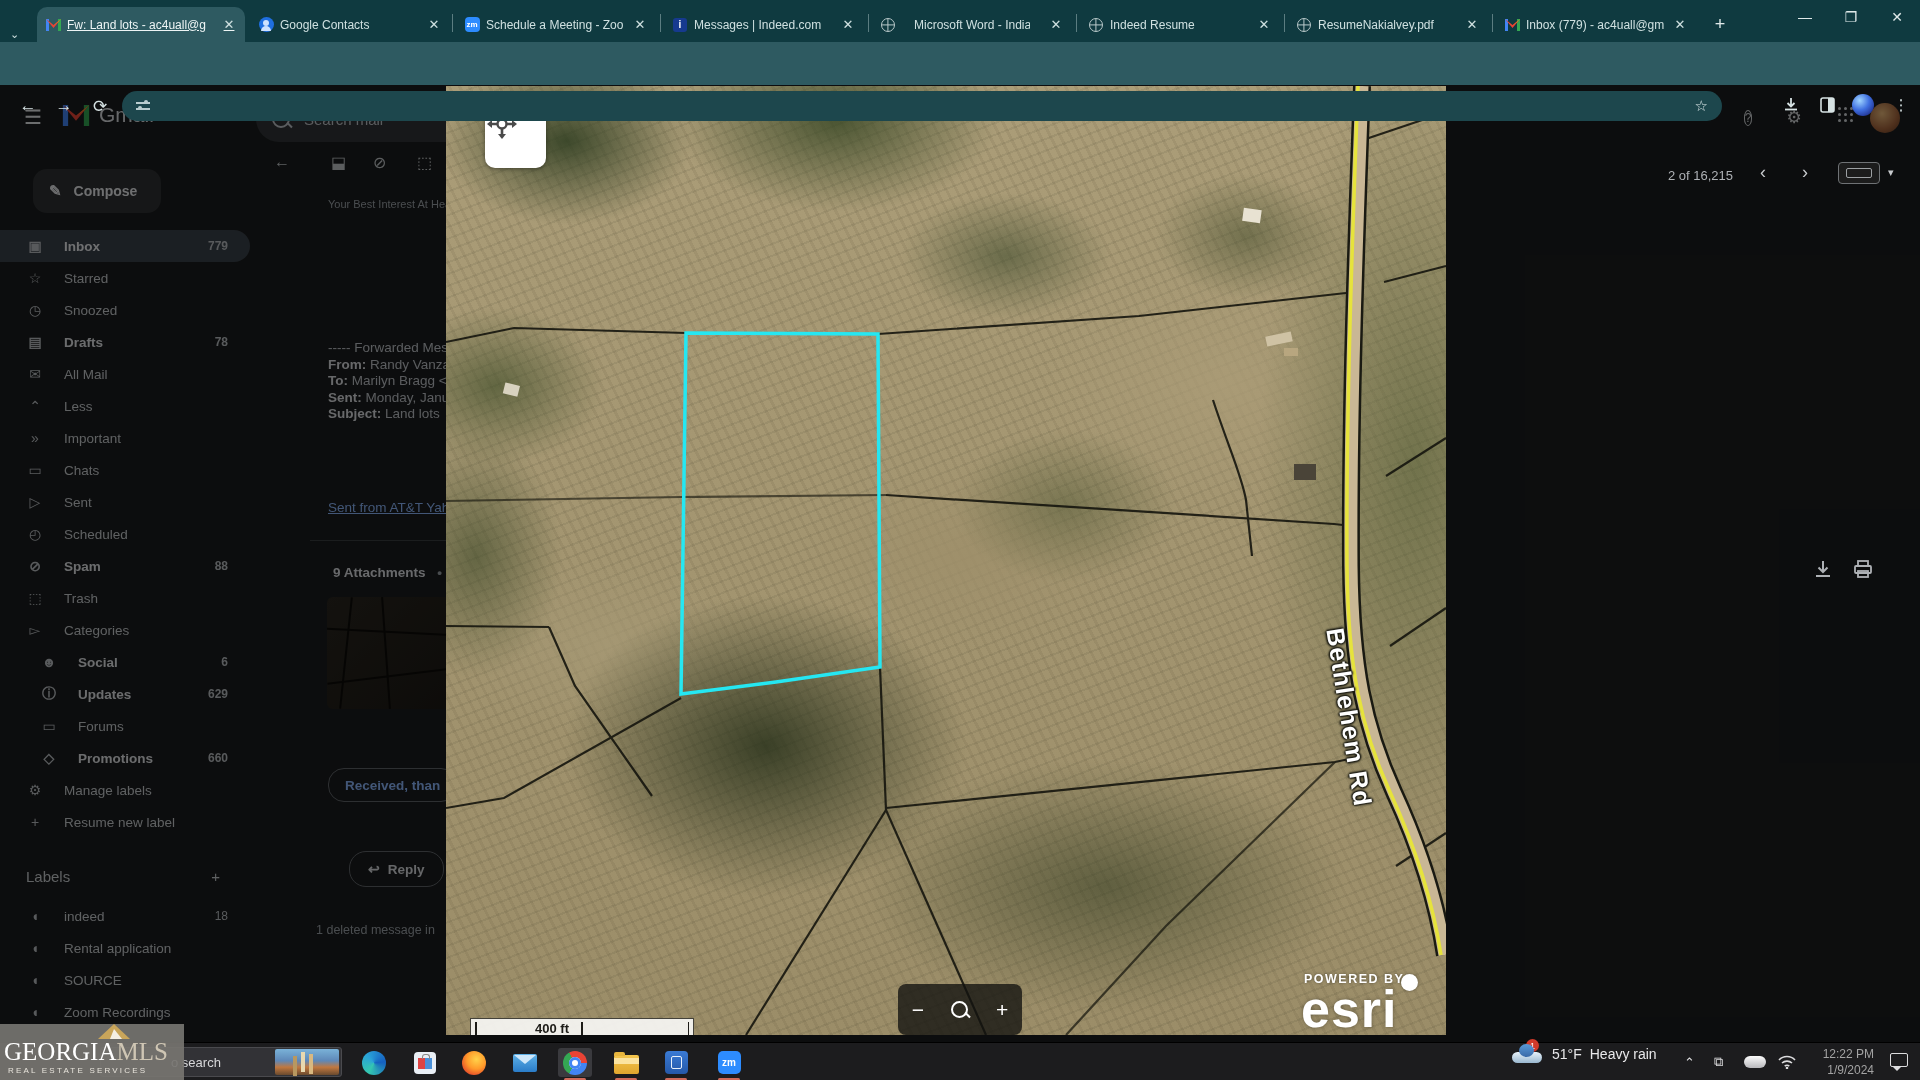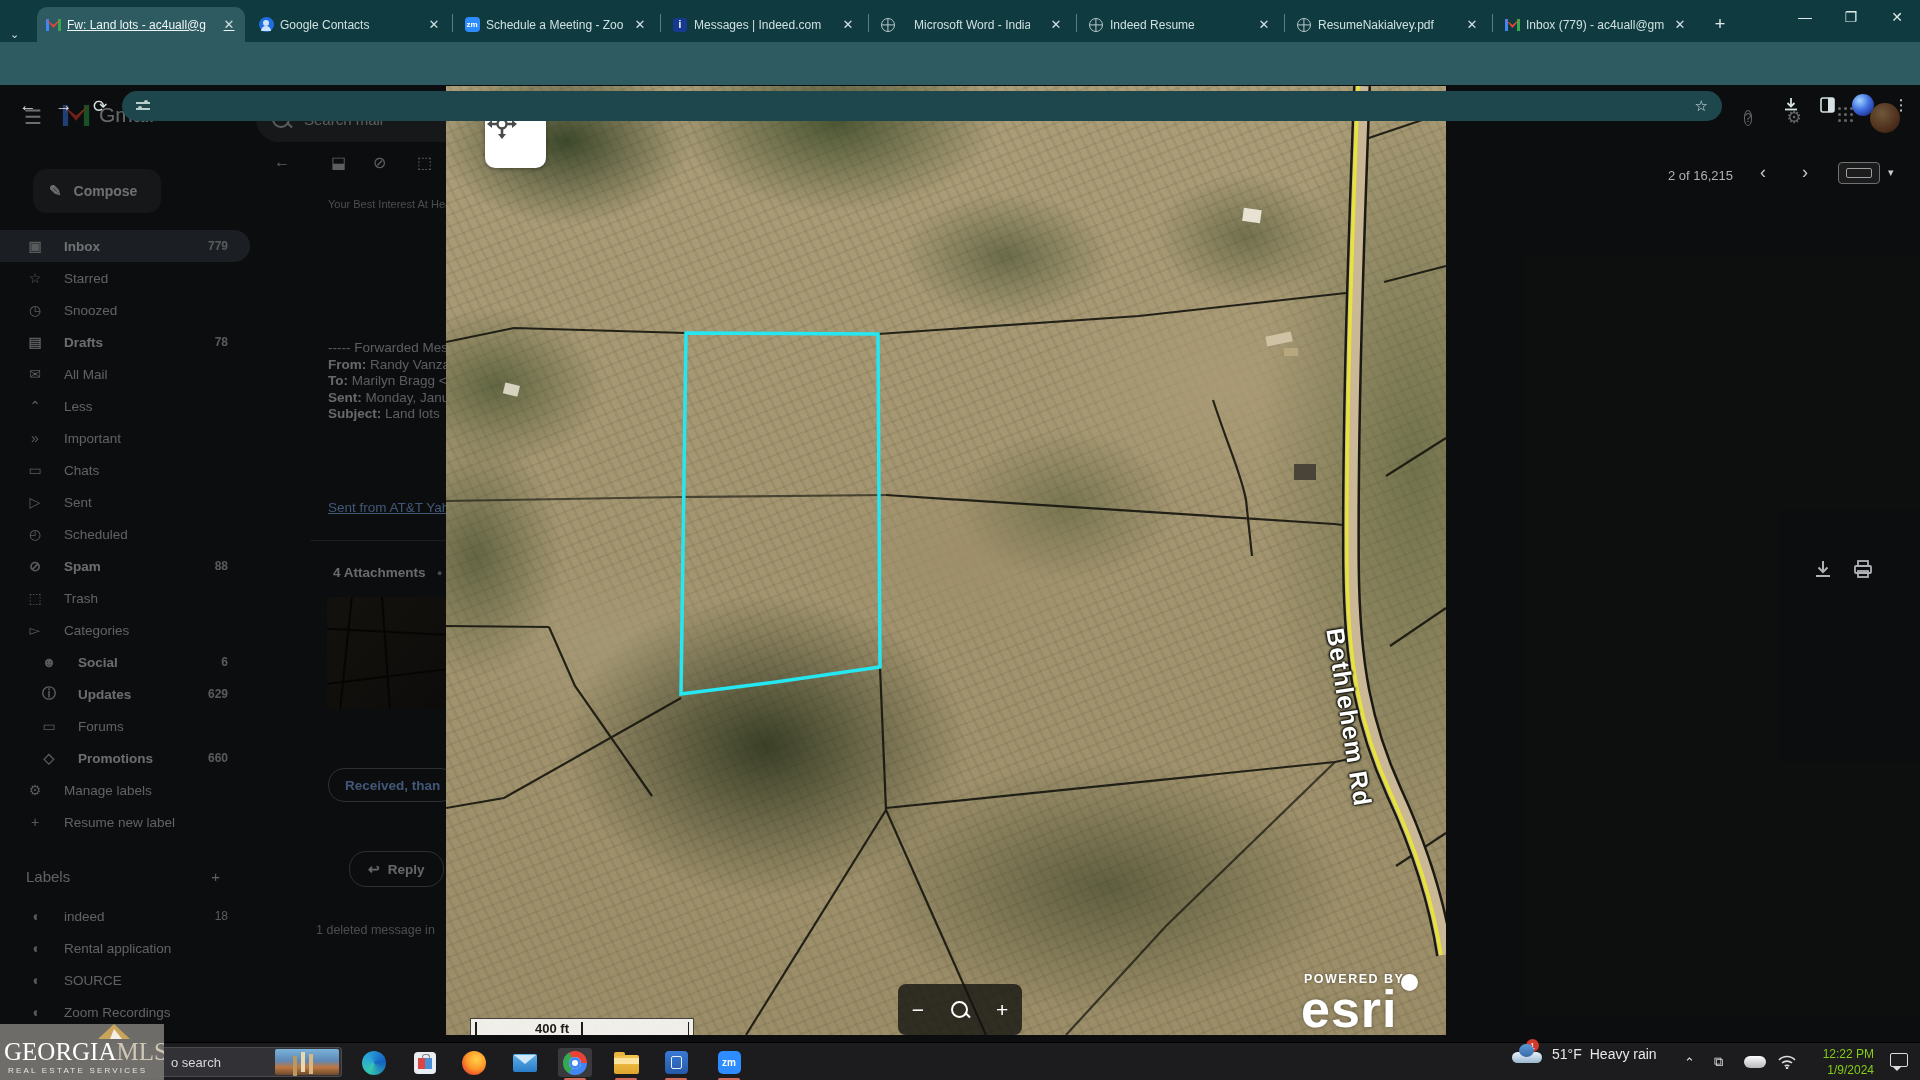"4 Attachments" span { text: 4 -> 9 }
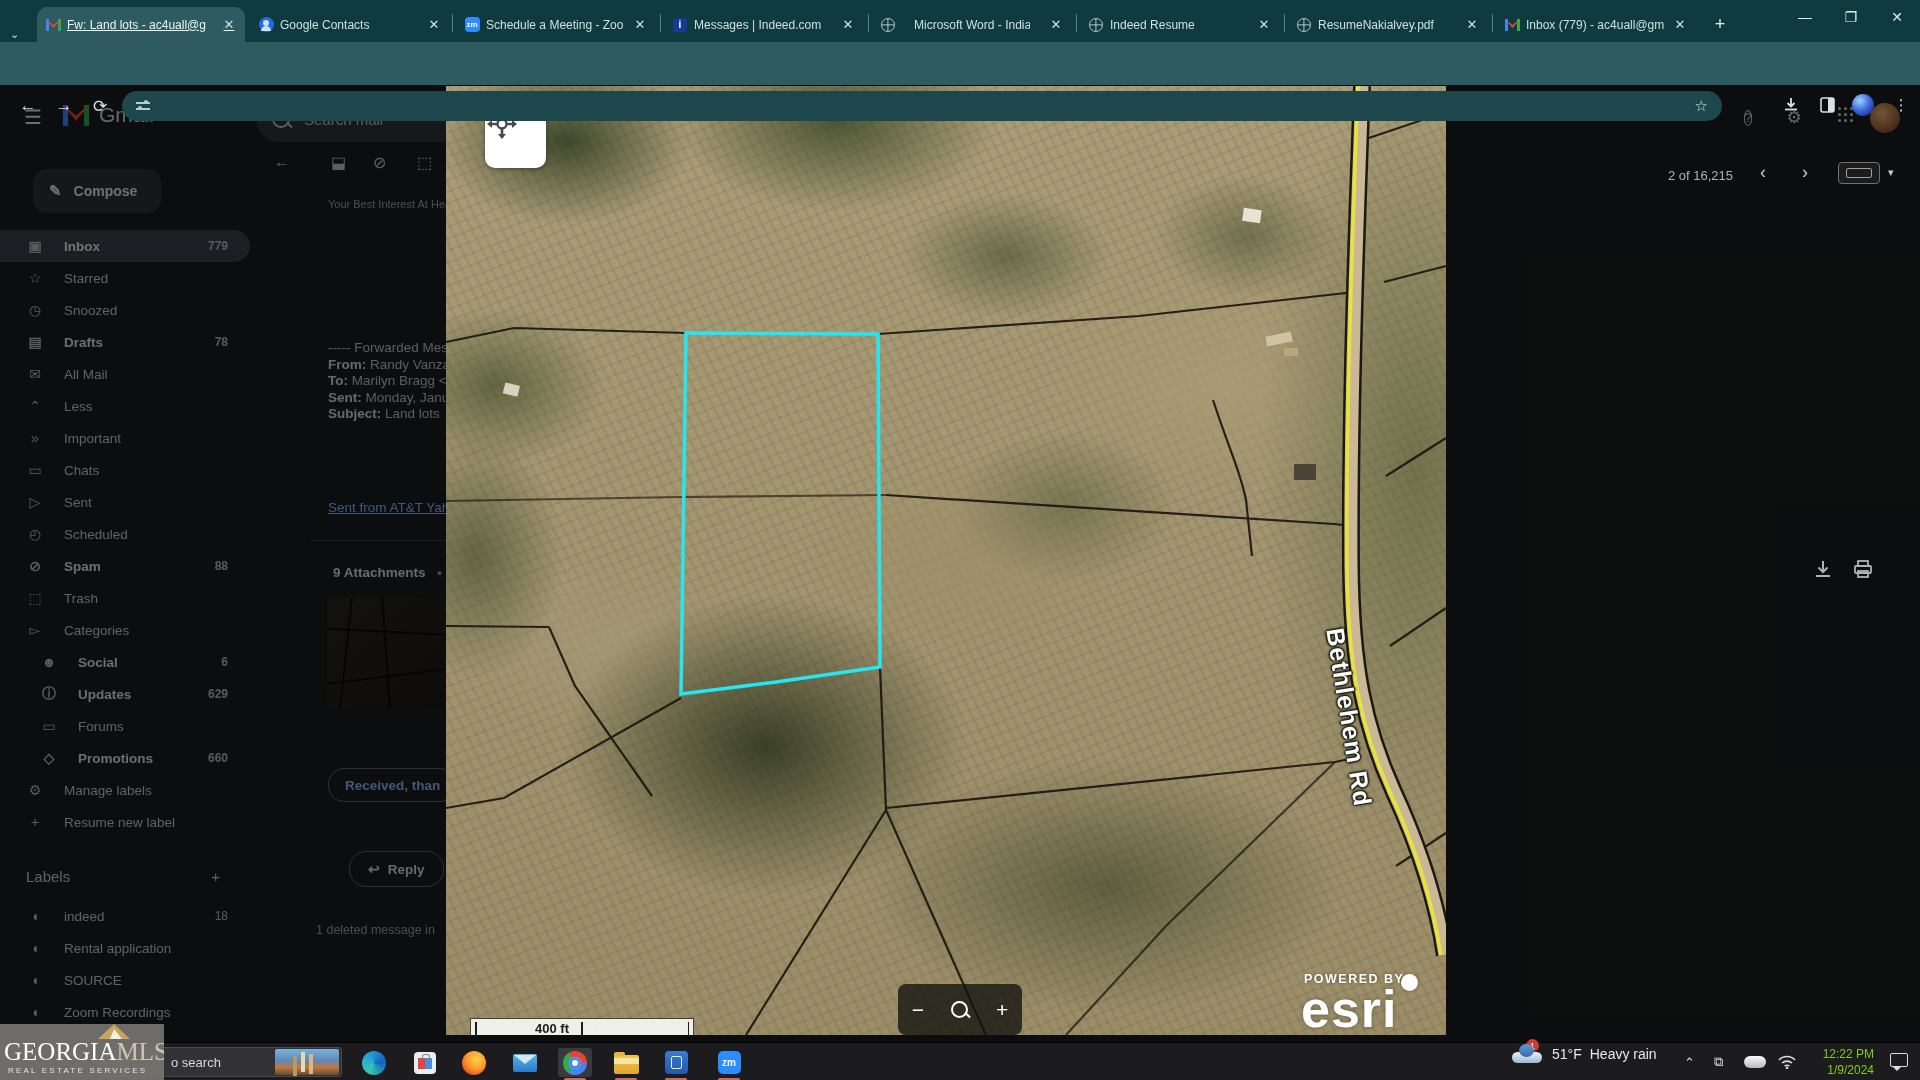"GEORGIAMLS" .glogo { width: 164px -> 184px }
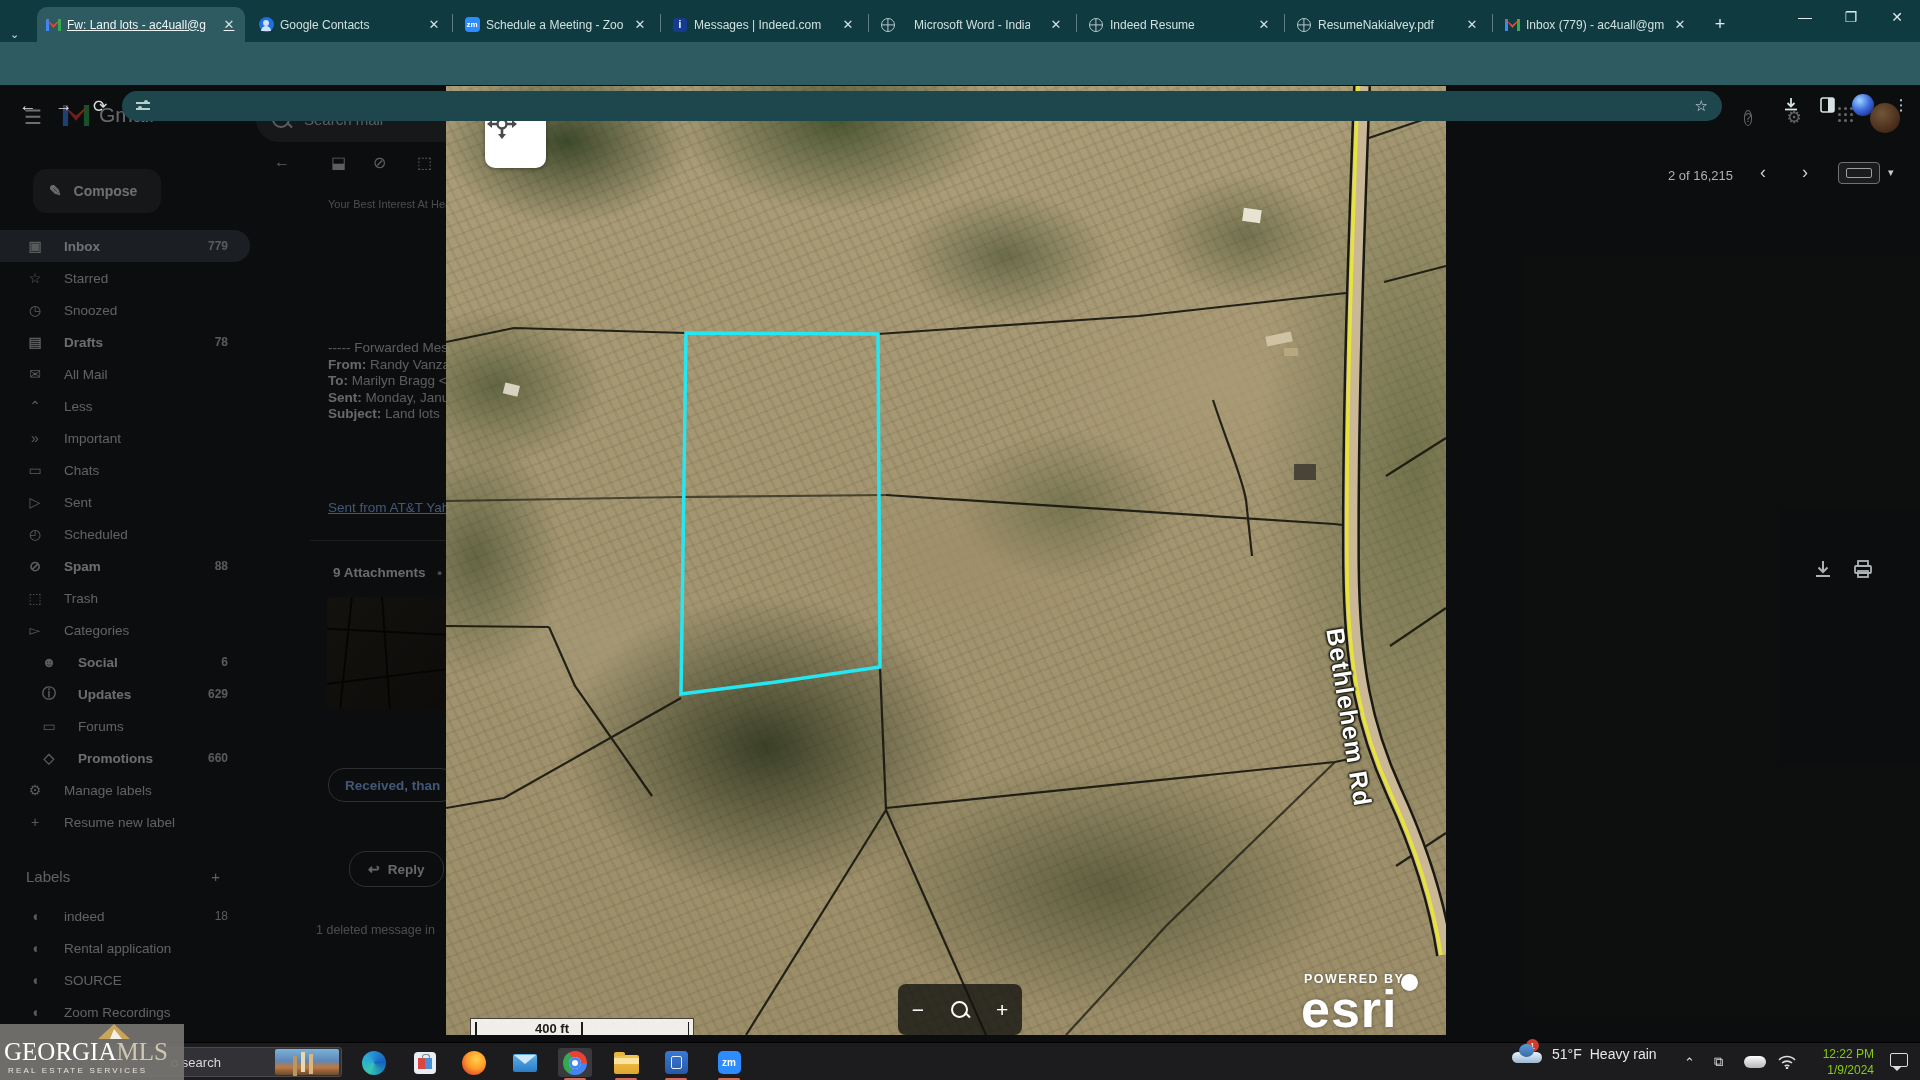"12:22 PM" .tb-clock { color: #84cc16 -> #a3a3a3 }
